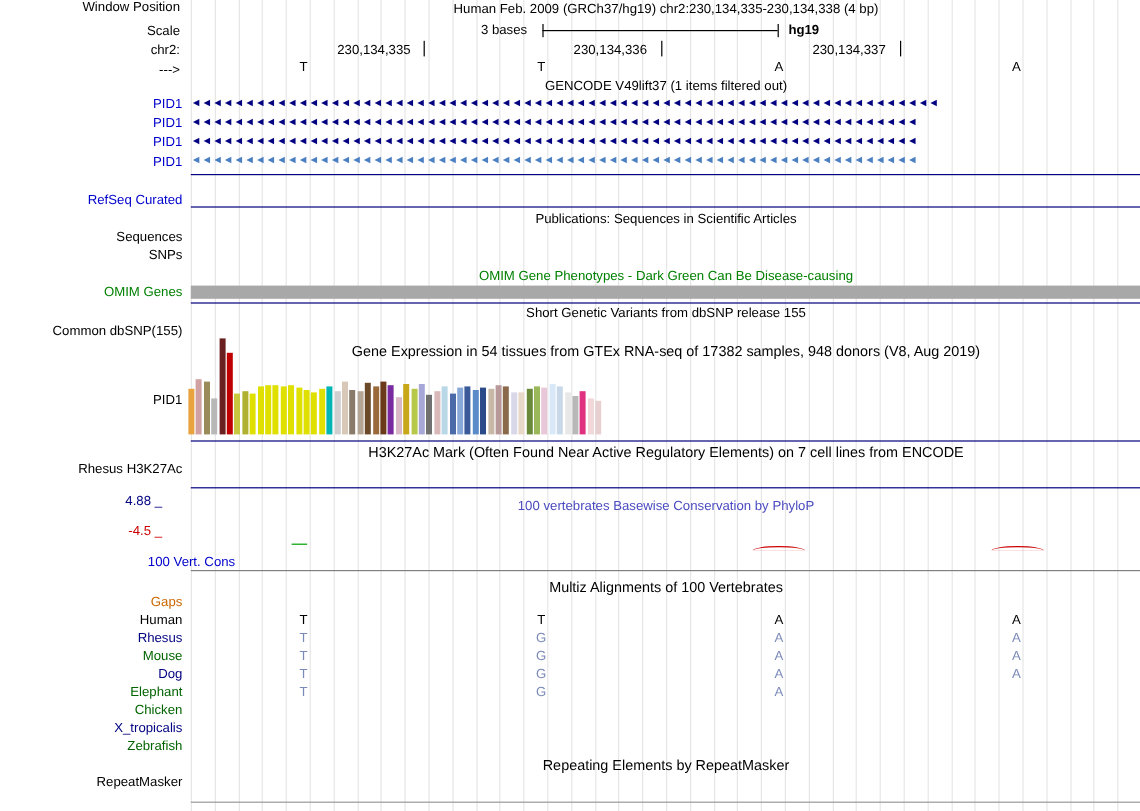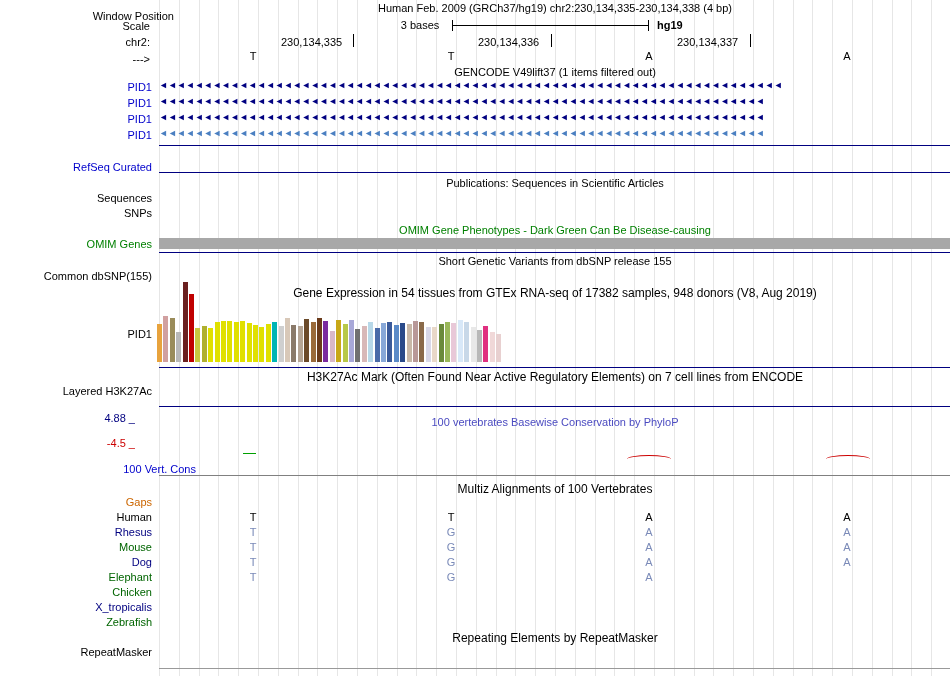"Window Position" div.lbl { padding-left: 24px -> none; top: 10px -> 0 }
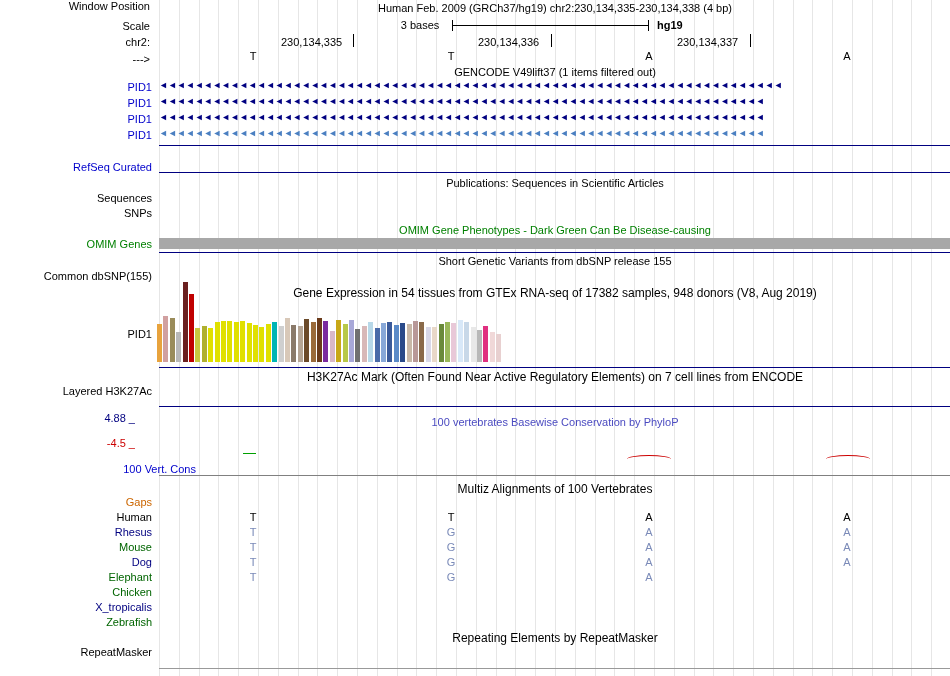"Layered H3K27Ac" div.lbl { text: Layered -> Rhesus }
